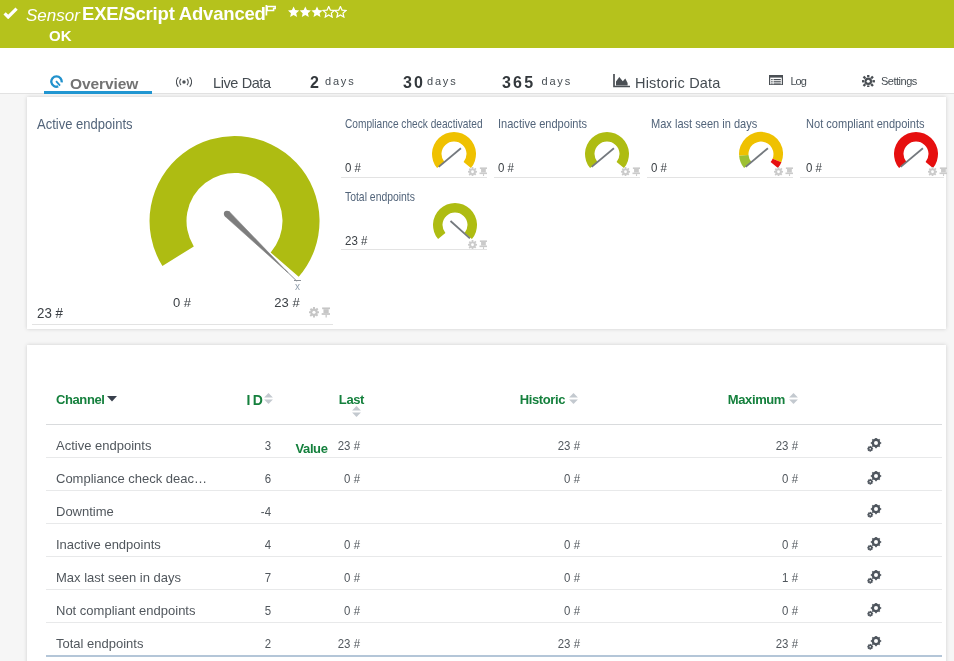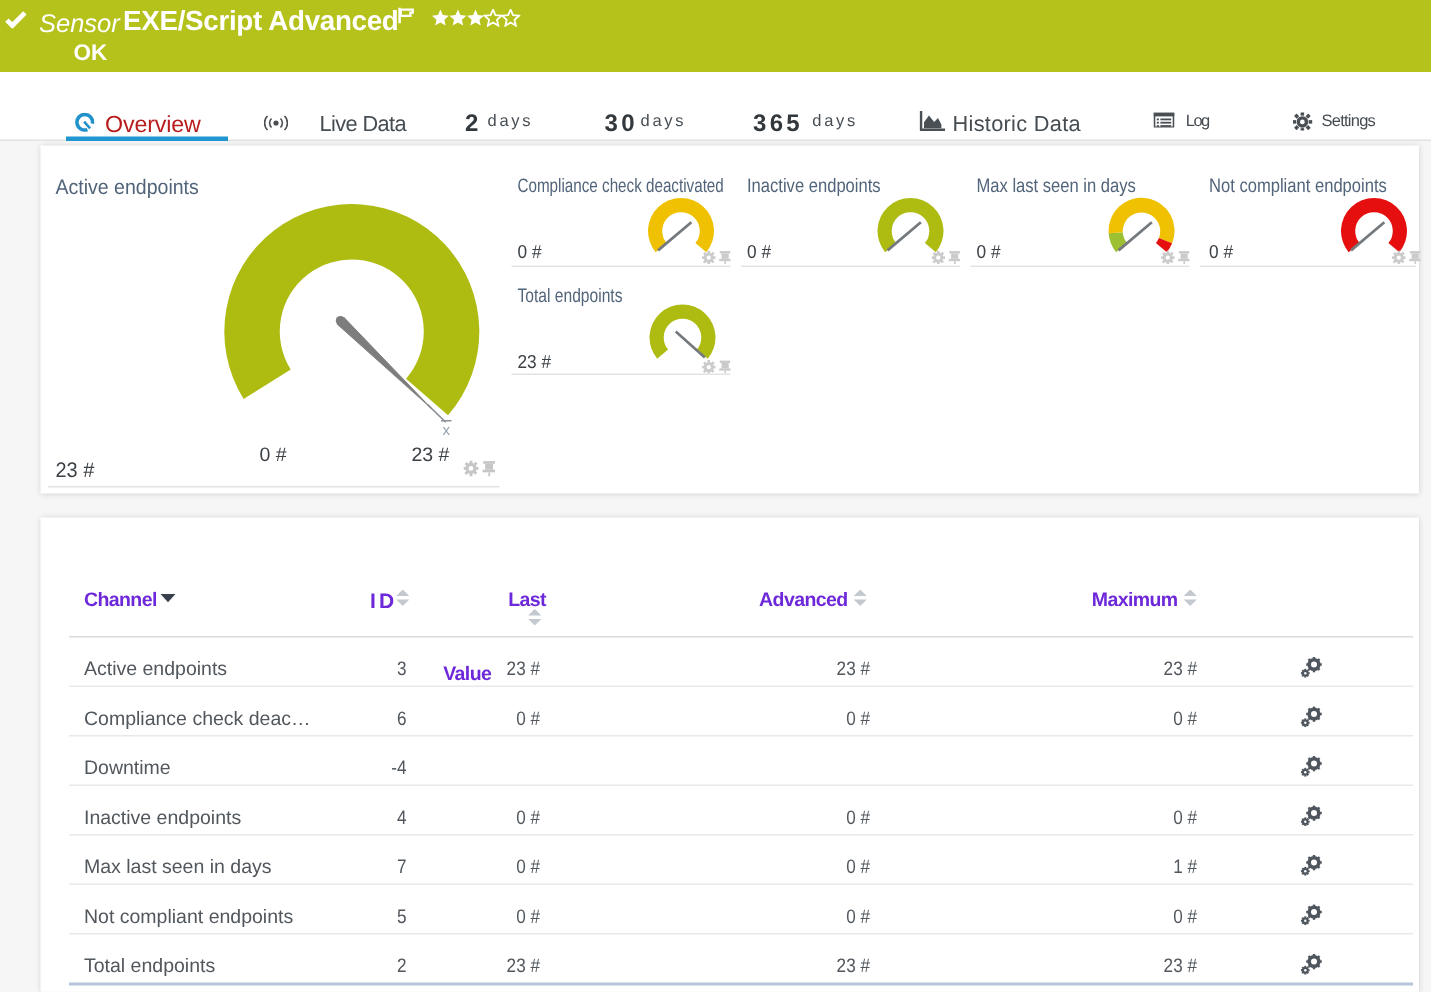"Overview" span.abs { color: #b91c1c -> #737373; font-weight: normal -> bold }
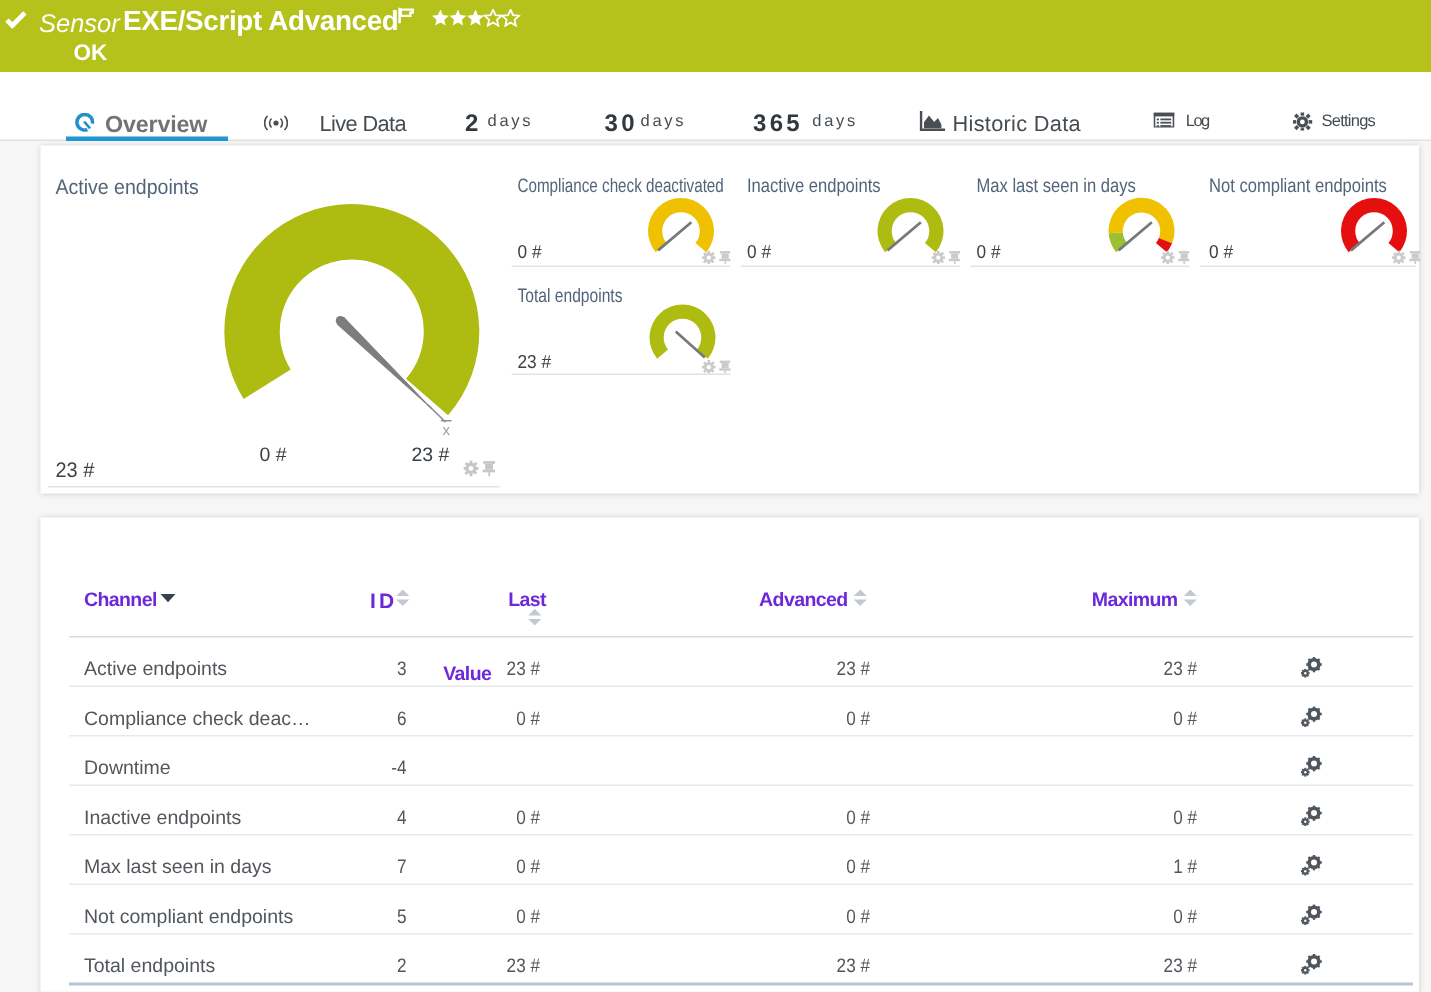"Channel" .thead { color: #6d28d9 -> #15803d }
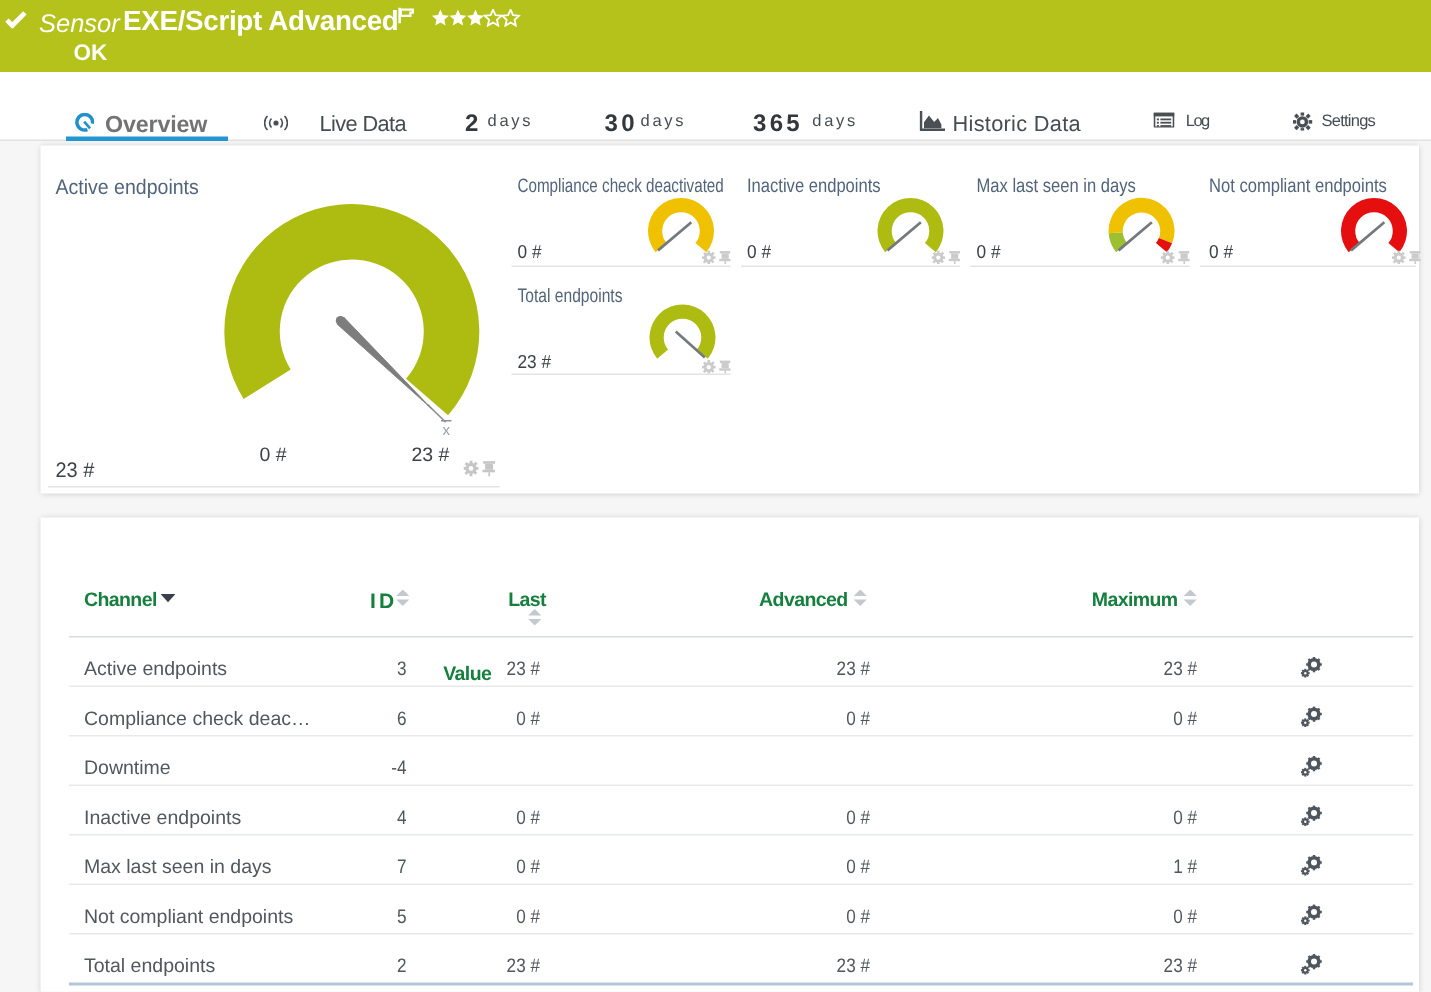"Advanced" span.abs { text: Advanced -> Historic }
